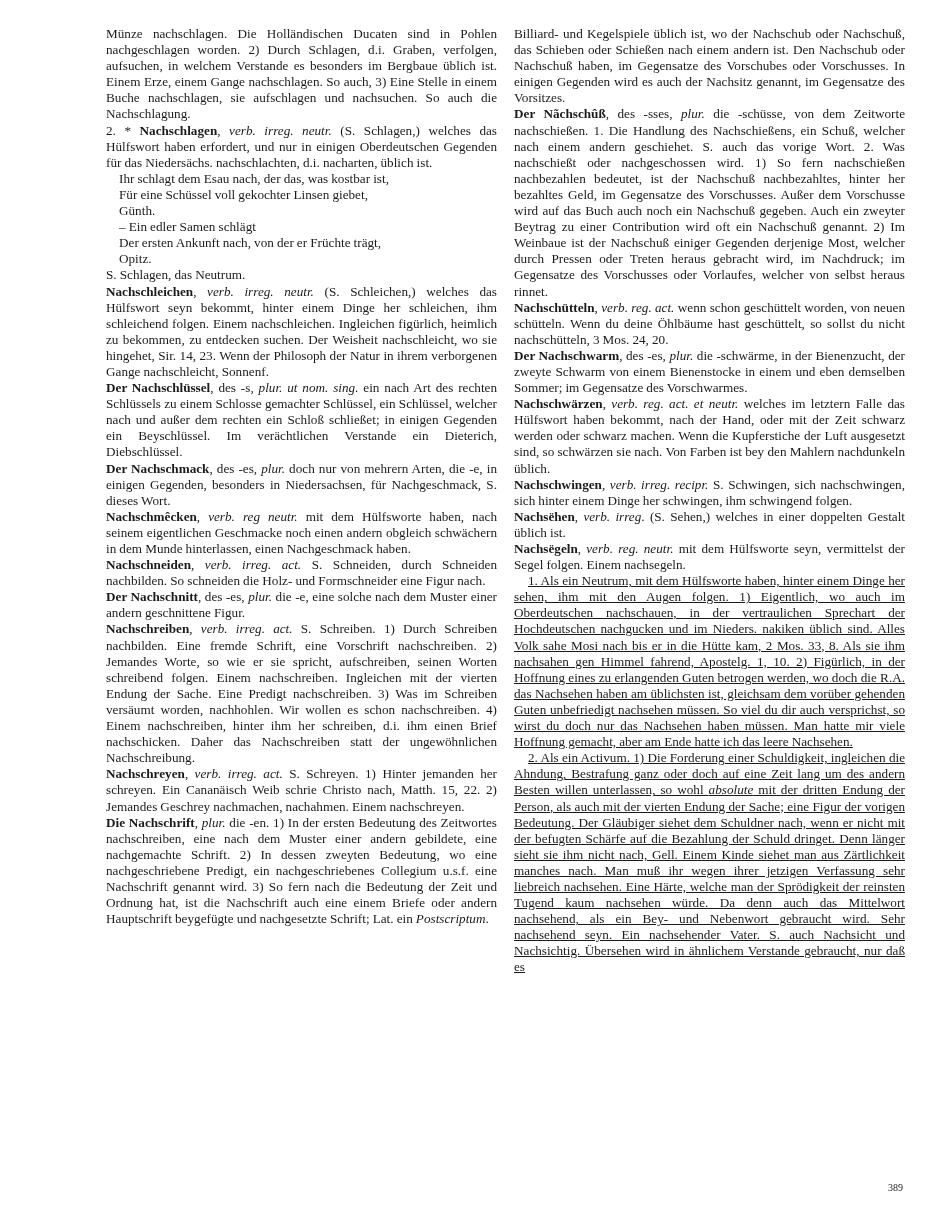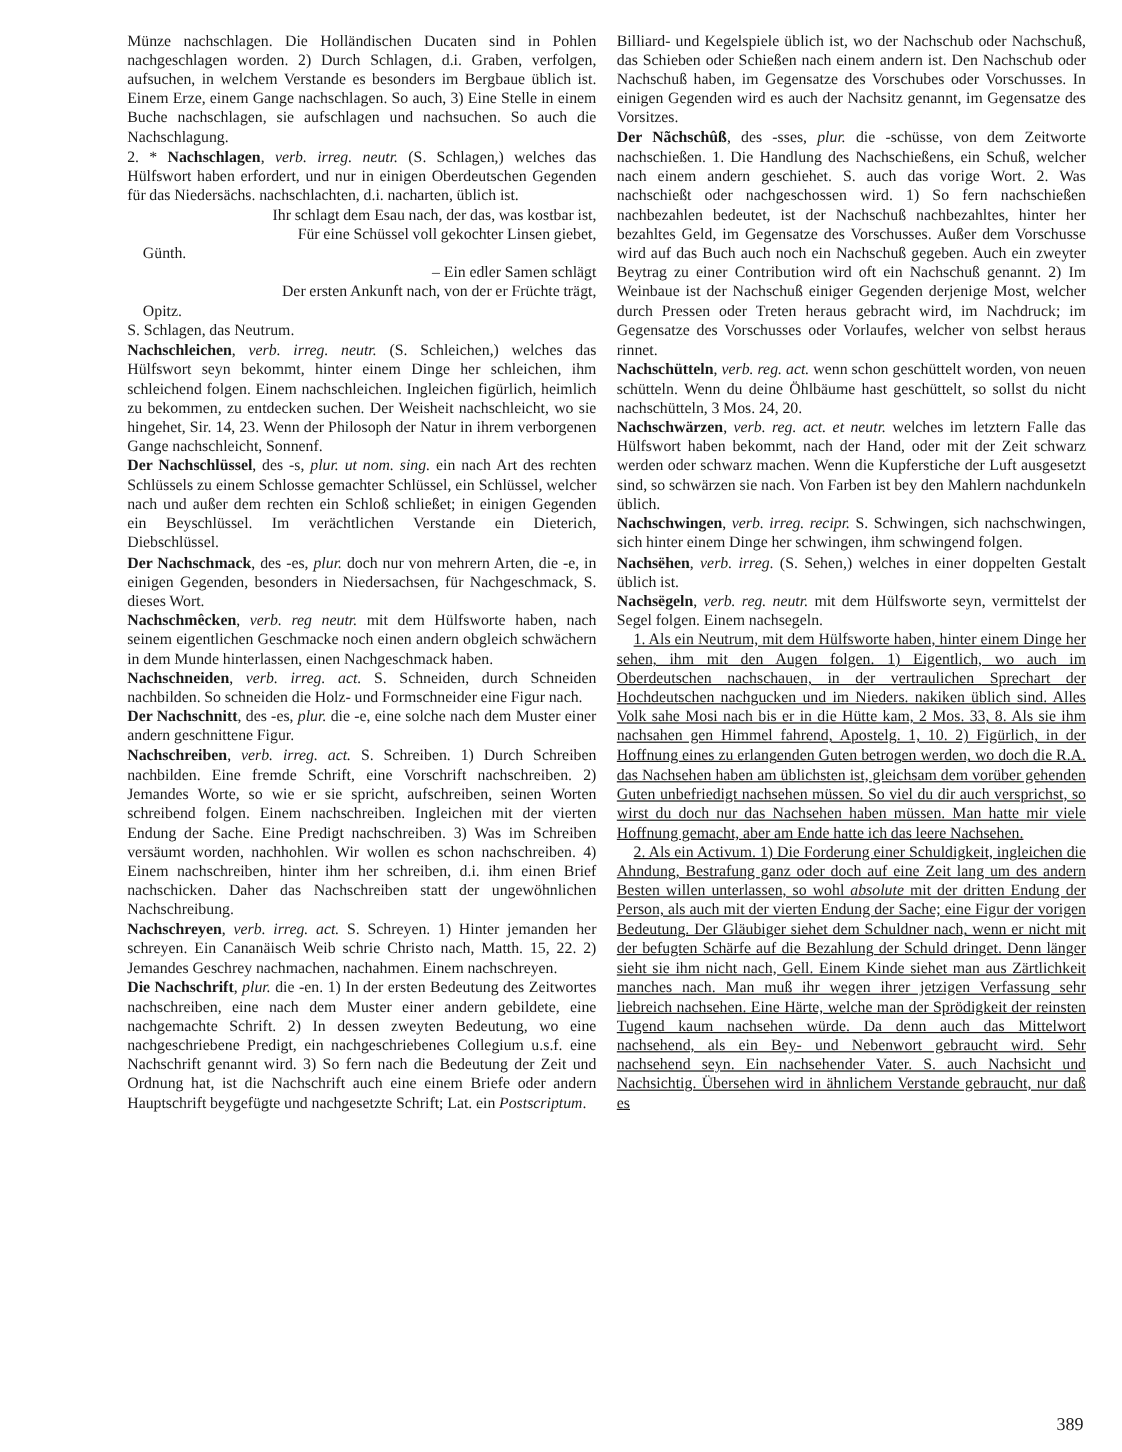"Ihr schlagt dem Esau nach," .verse .vline { text-align: right -> left }
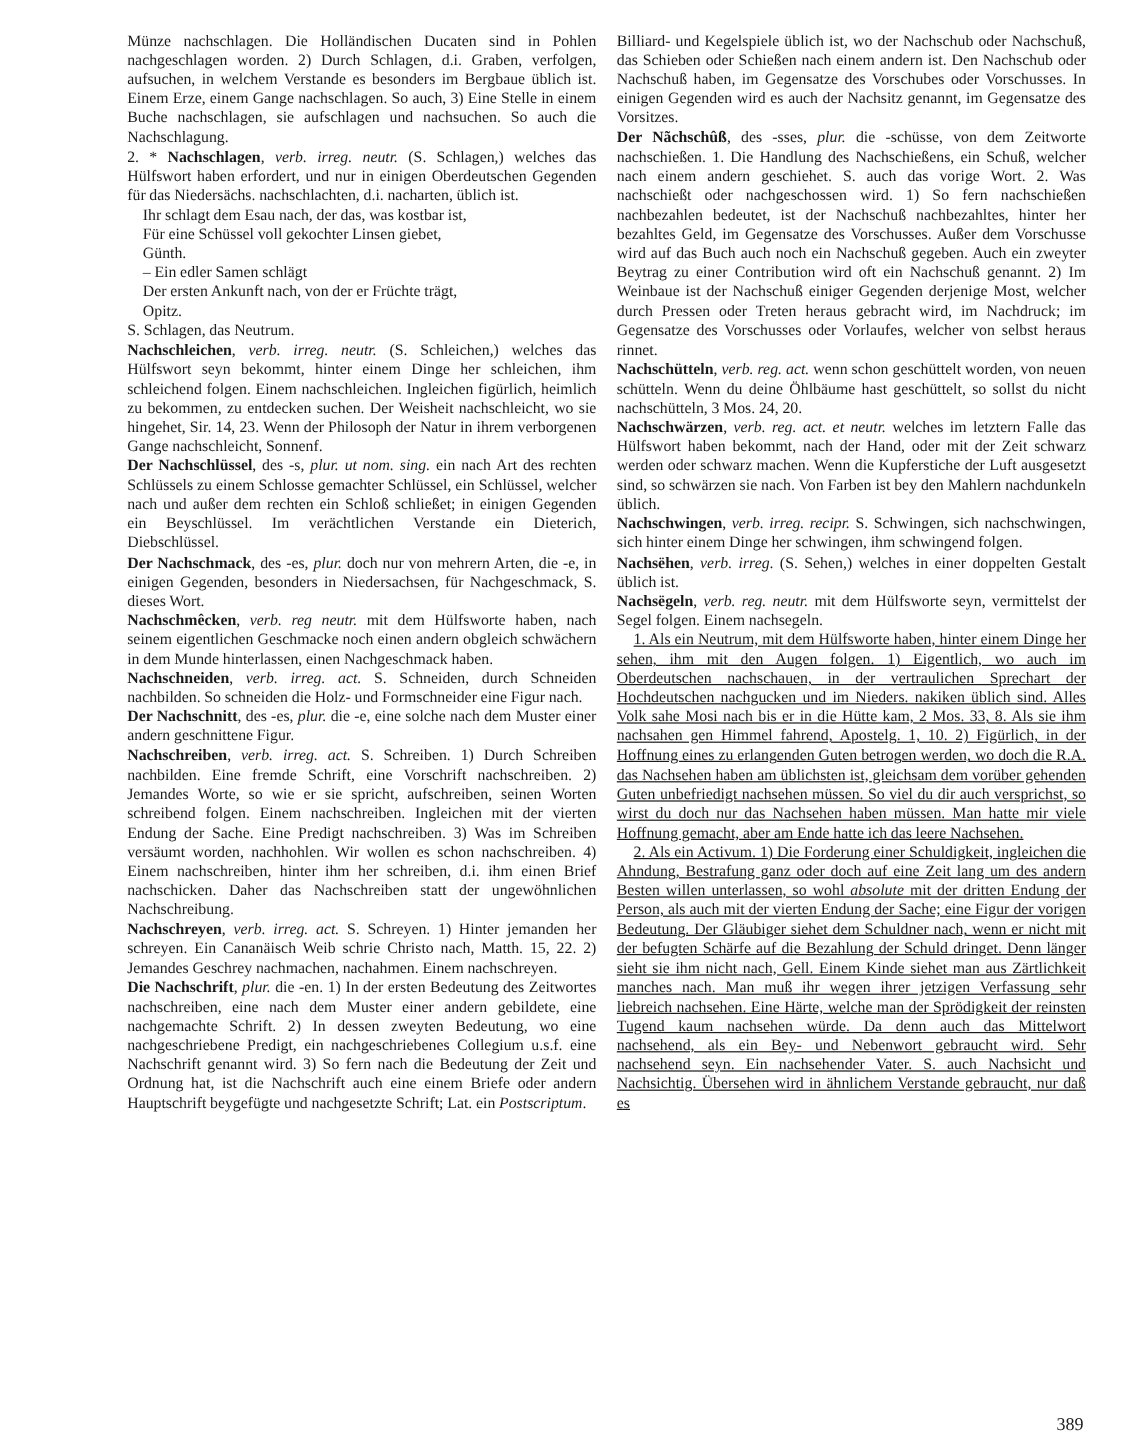"Der Nachschwarm, des -es, plur." p.para { html: none -> <p><span>Der Nachschwarm</span><span>, des -es, </span><span>plur.</span><span> die -schwärme, in der Bienenzucht, der zweyte Schwarm von einem Bienenstocke in einem und eben demselben Sommer; im Gegensatze des Vorschwarmes.</span></p> }
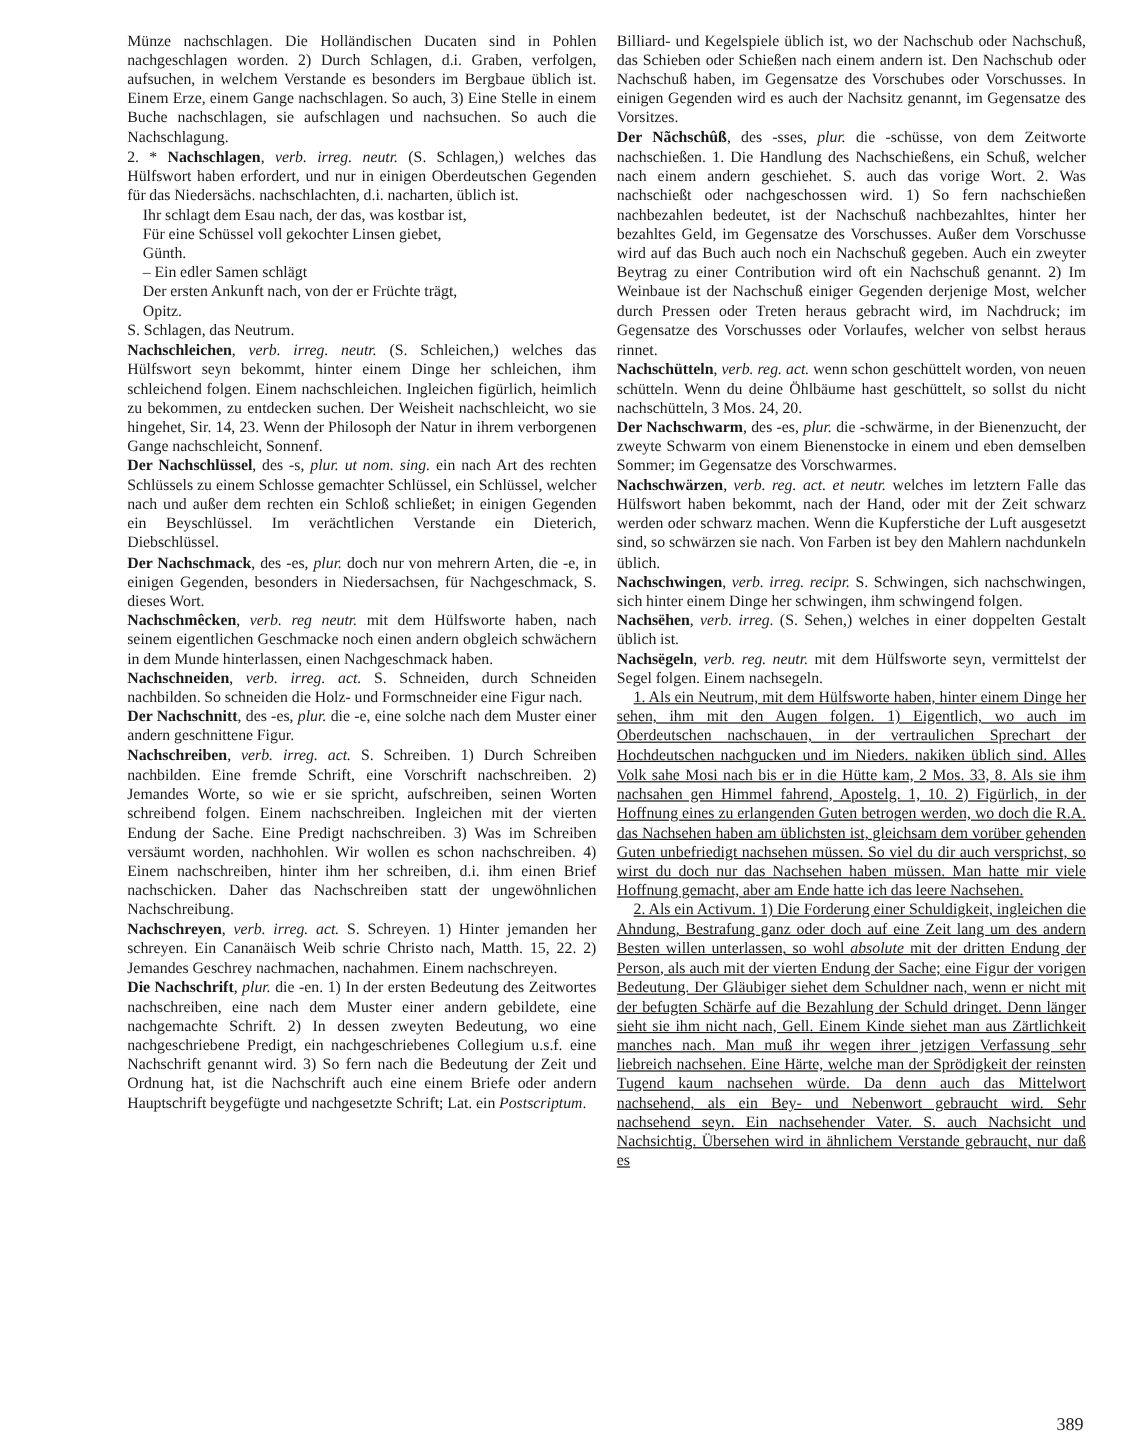"389" .footer { font-size: 15px -> 10px }
